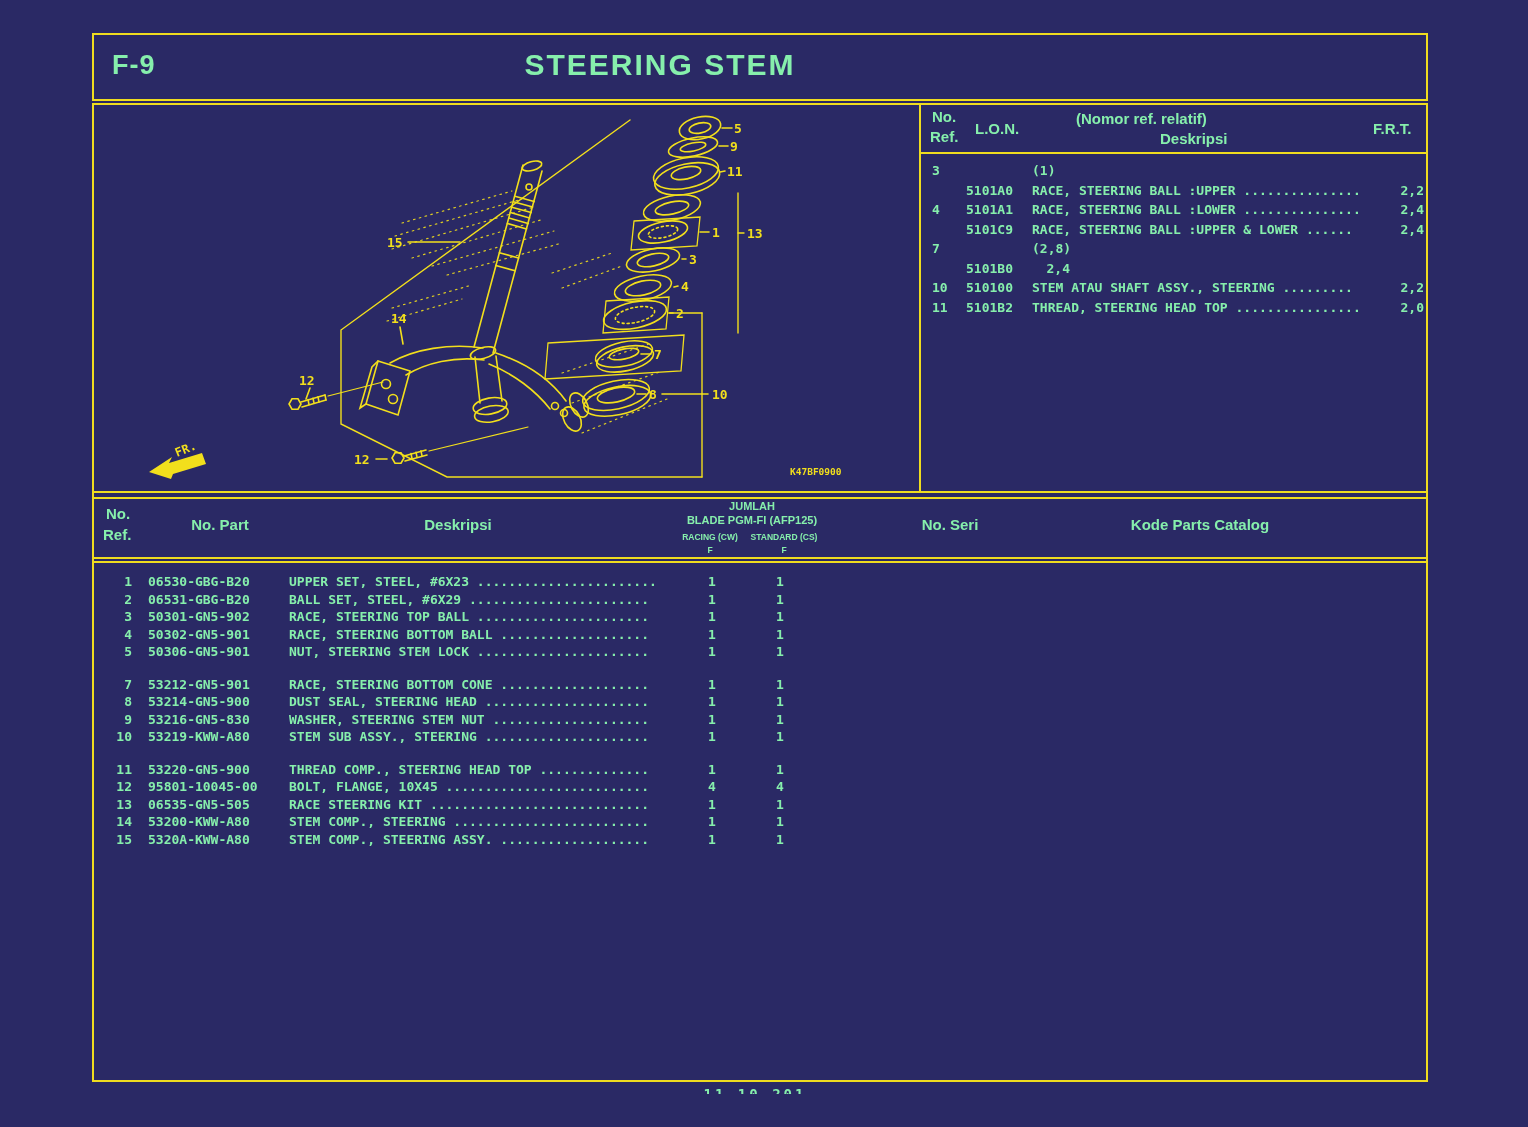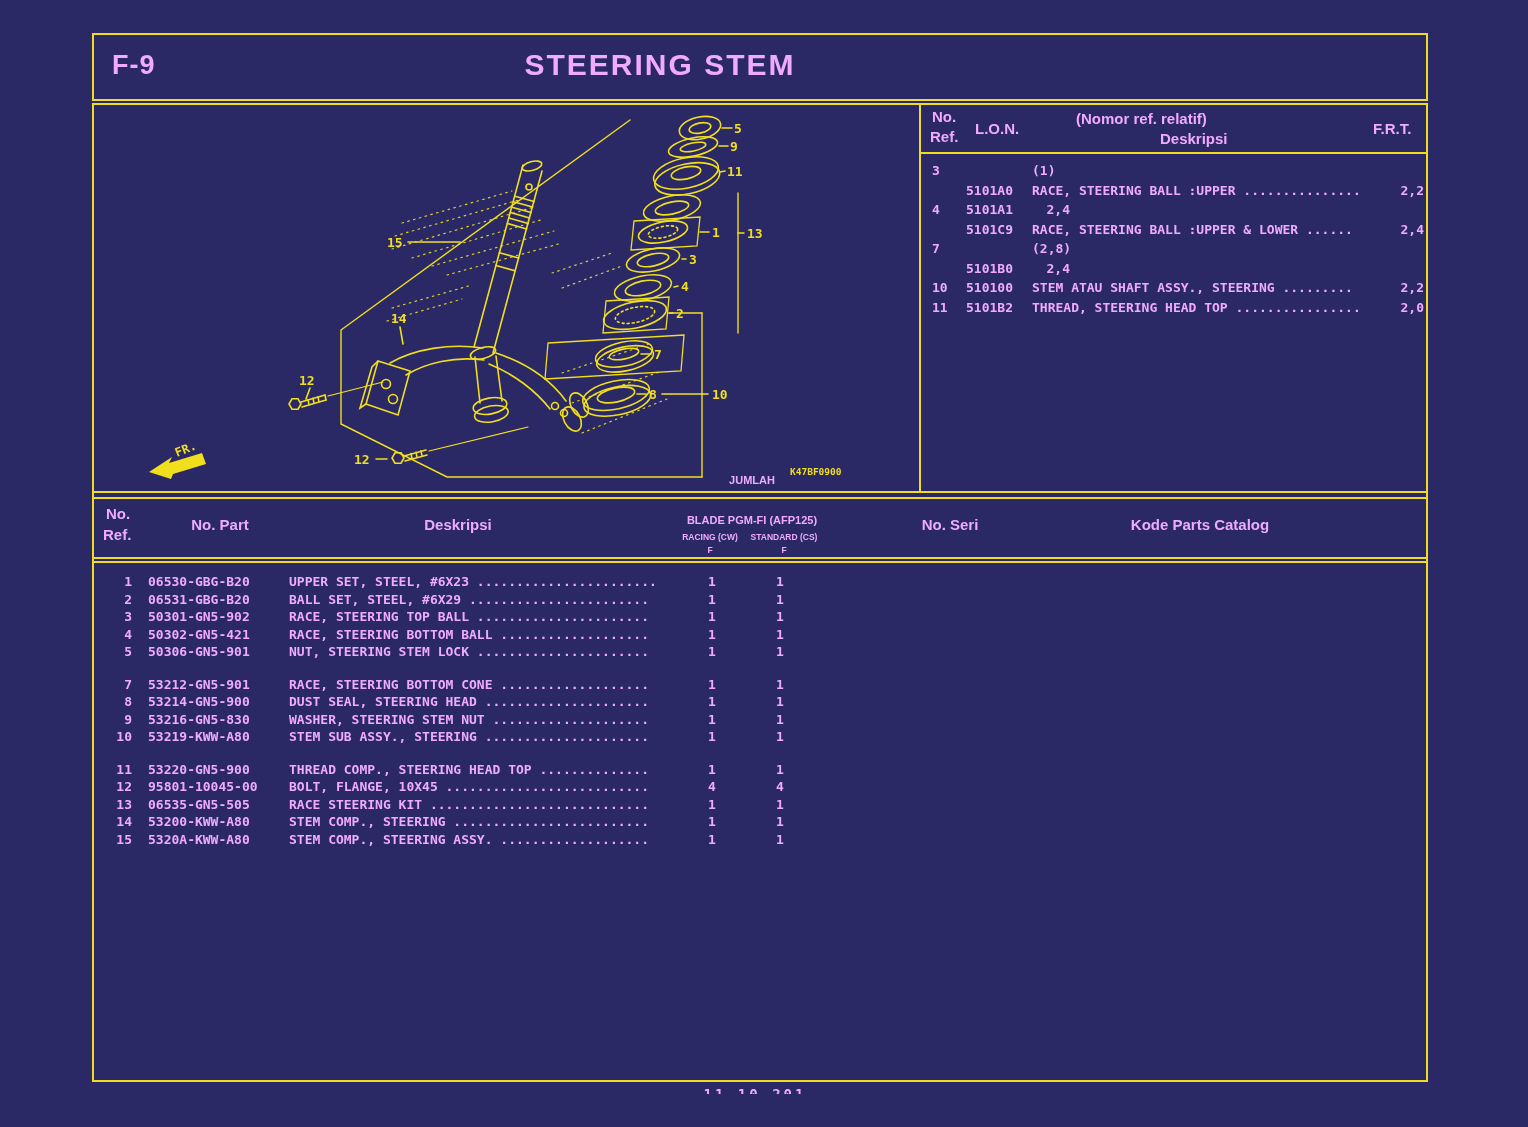"F-9" #page { color: #f0abfc -> #86efac }
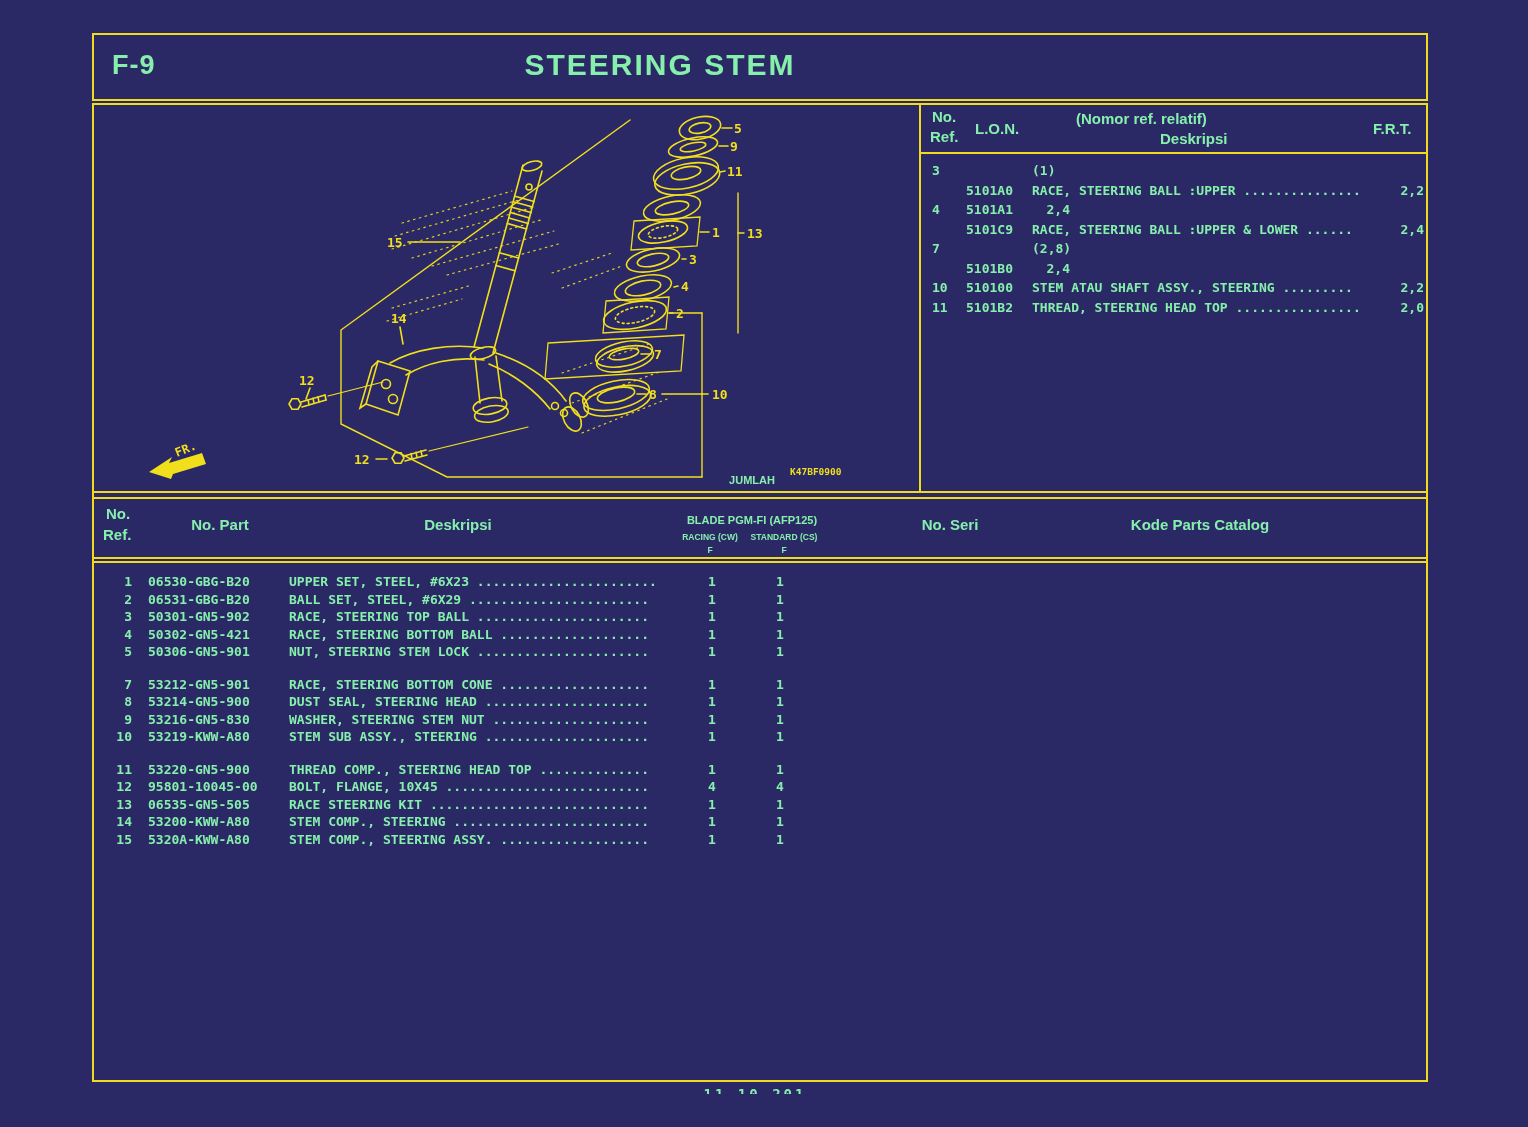"RACE, STEERING BALL :LOWER" span.l-desc { html: none -> <span>RACE, STEERING BALL :LOWER ...............</span> }
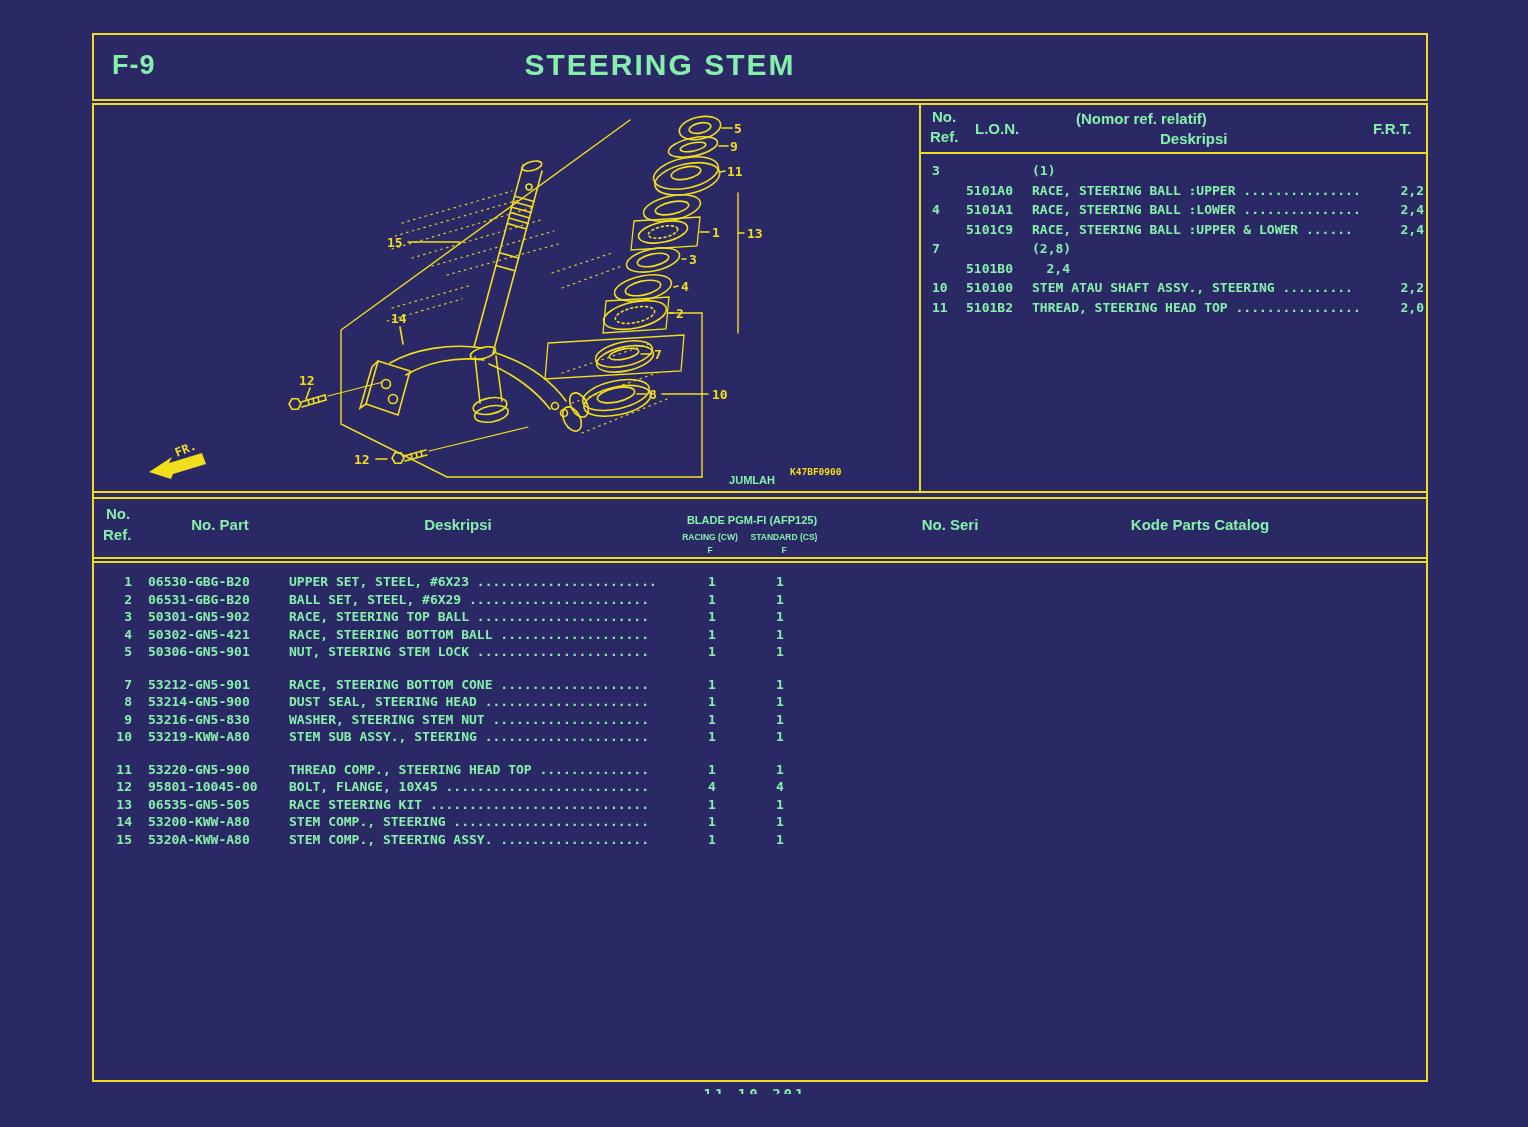"JUMLAH" div.abs { top: 474px -> 500px }
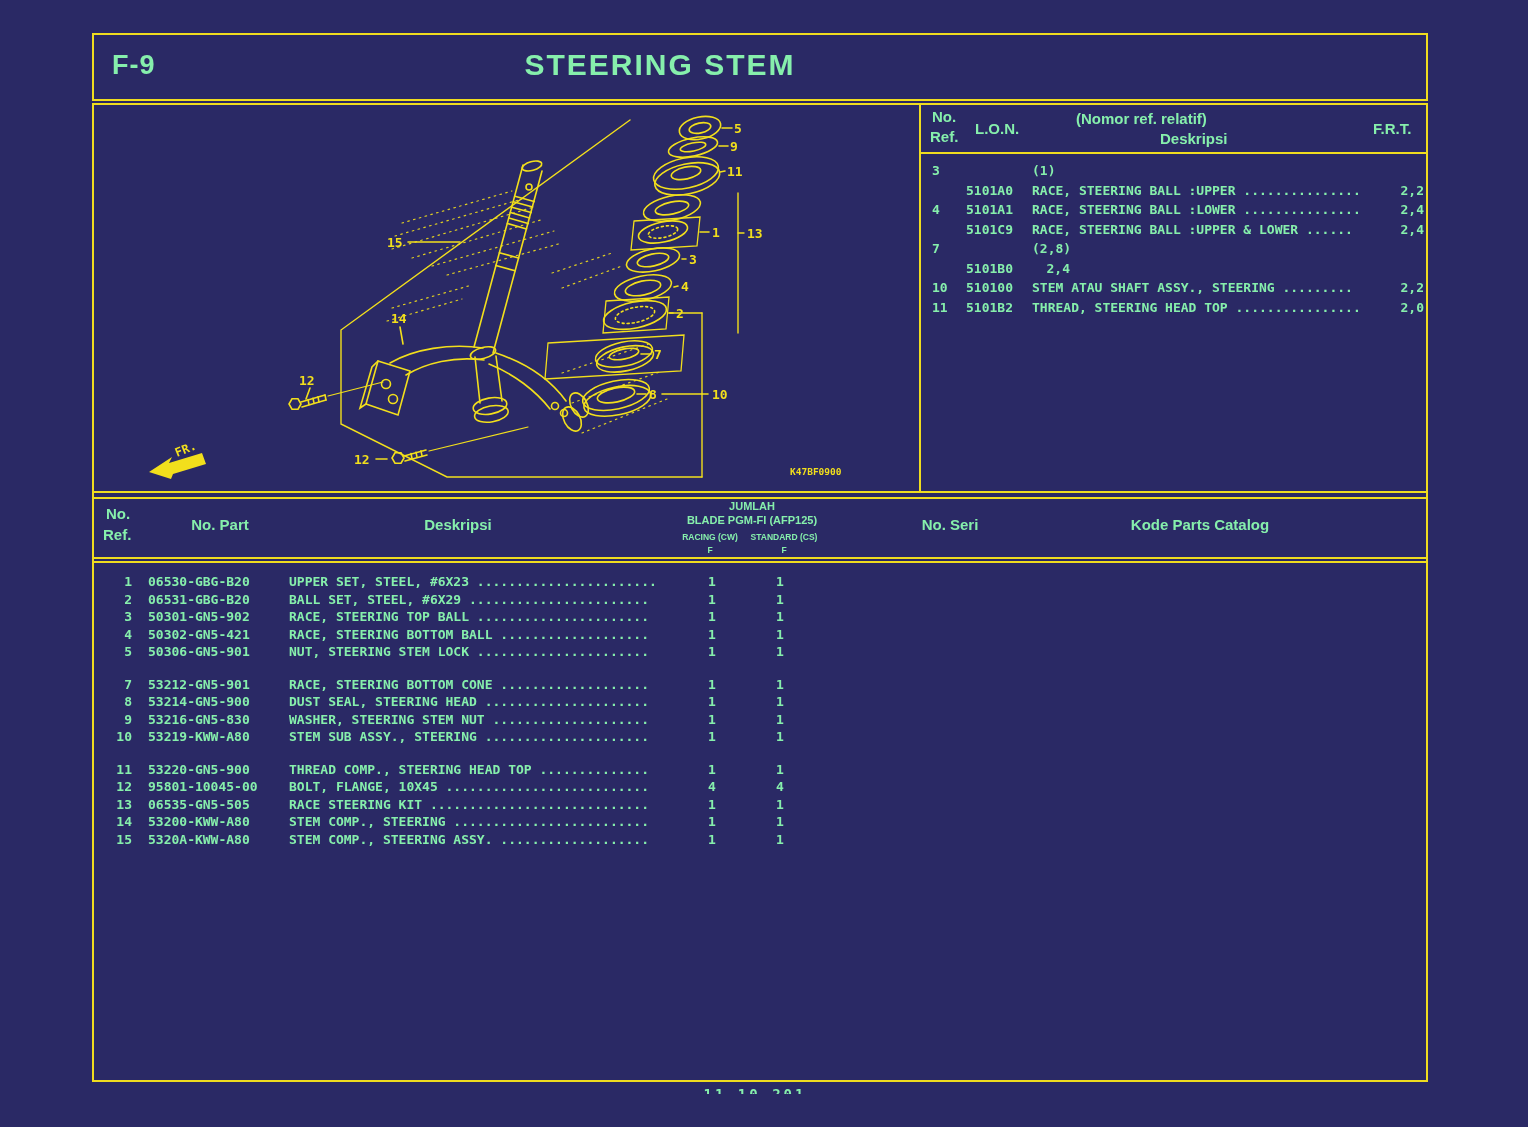"50302-GN5-421" span.p-part { text: 50302-GN5-421 -> 50302-GN5-901 }
